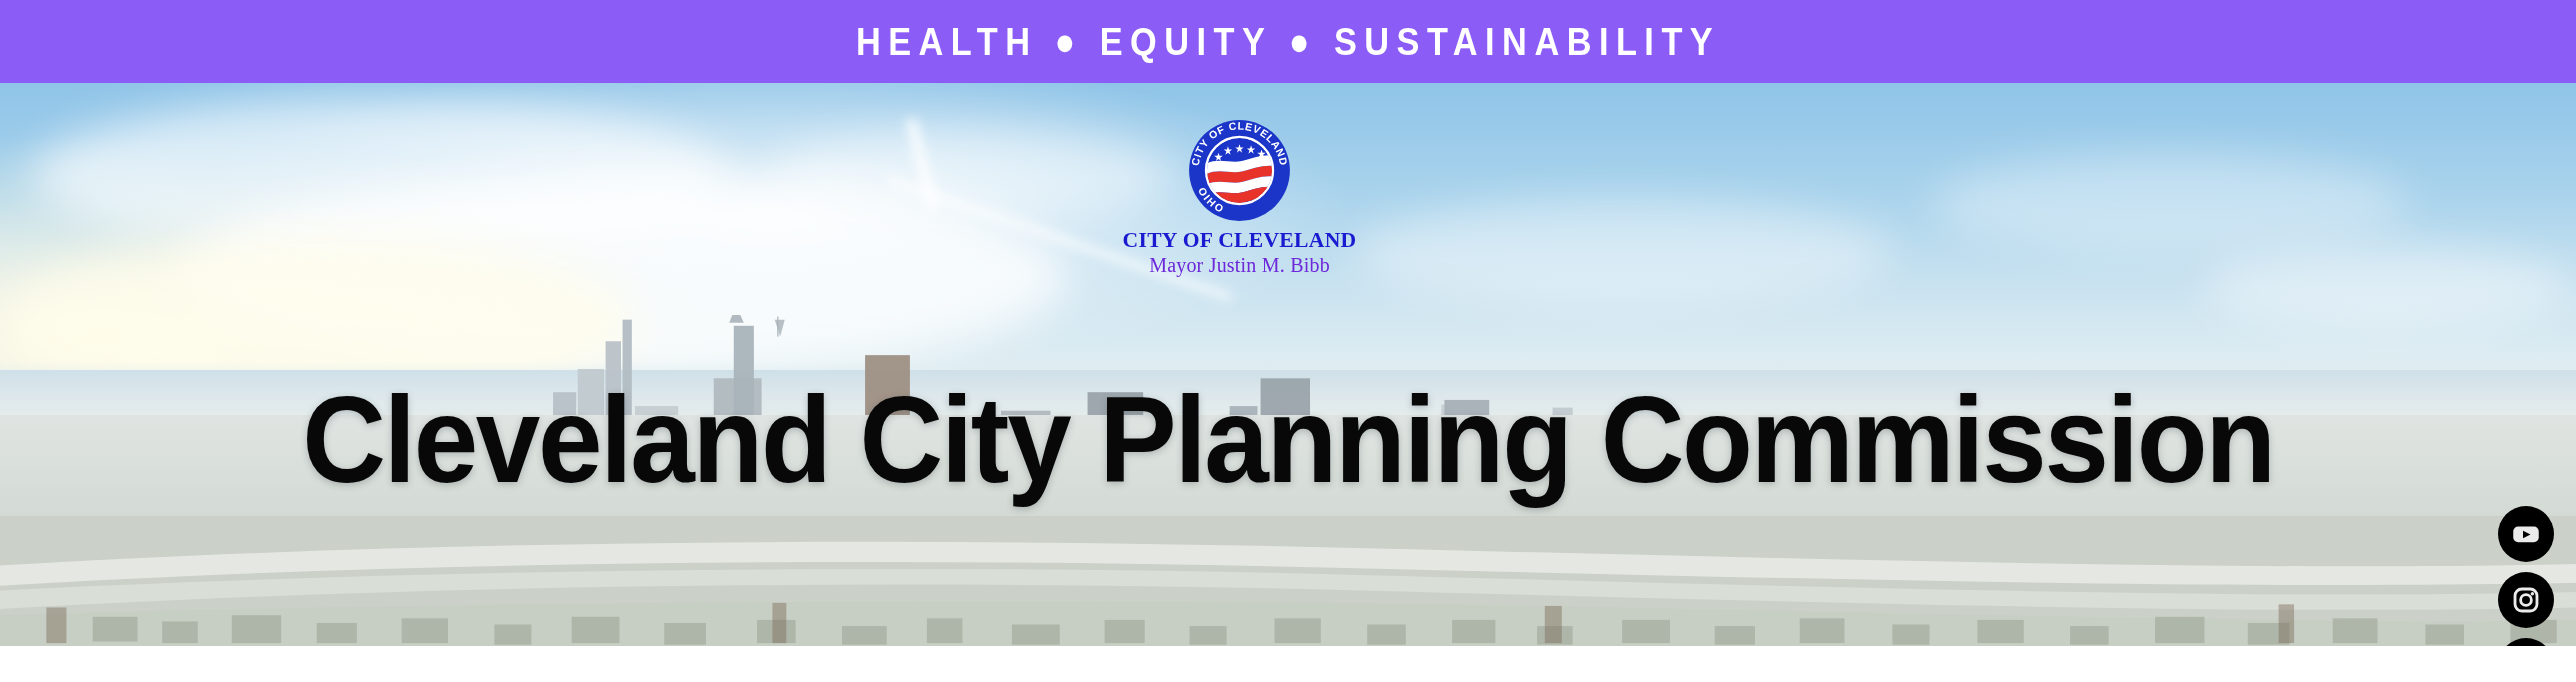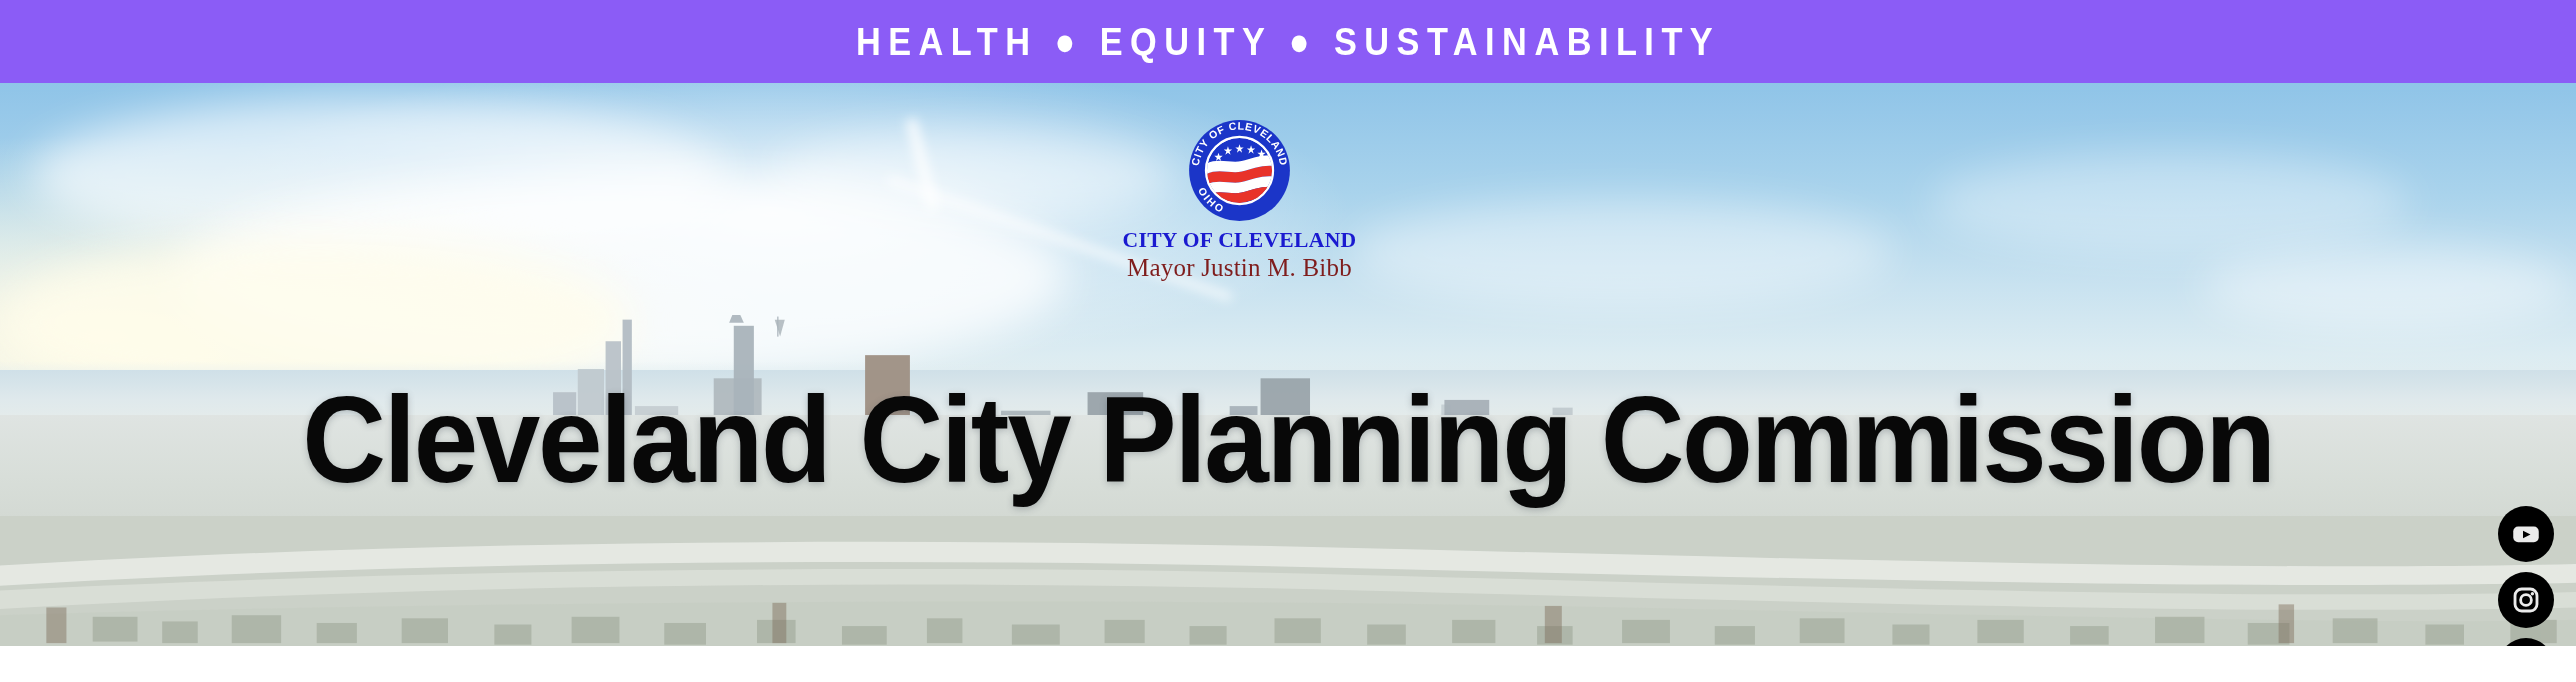"Mayor Justin M. Bibb" #mayor-name { color: #7f1d1d -> #6d28d9; font-size: 25px -> 20px }
